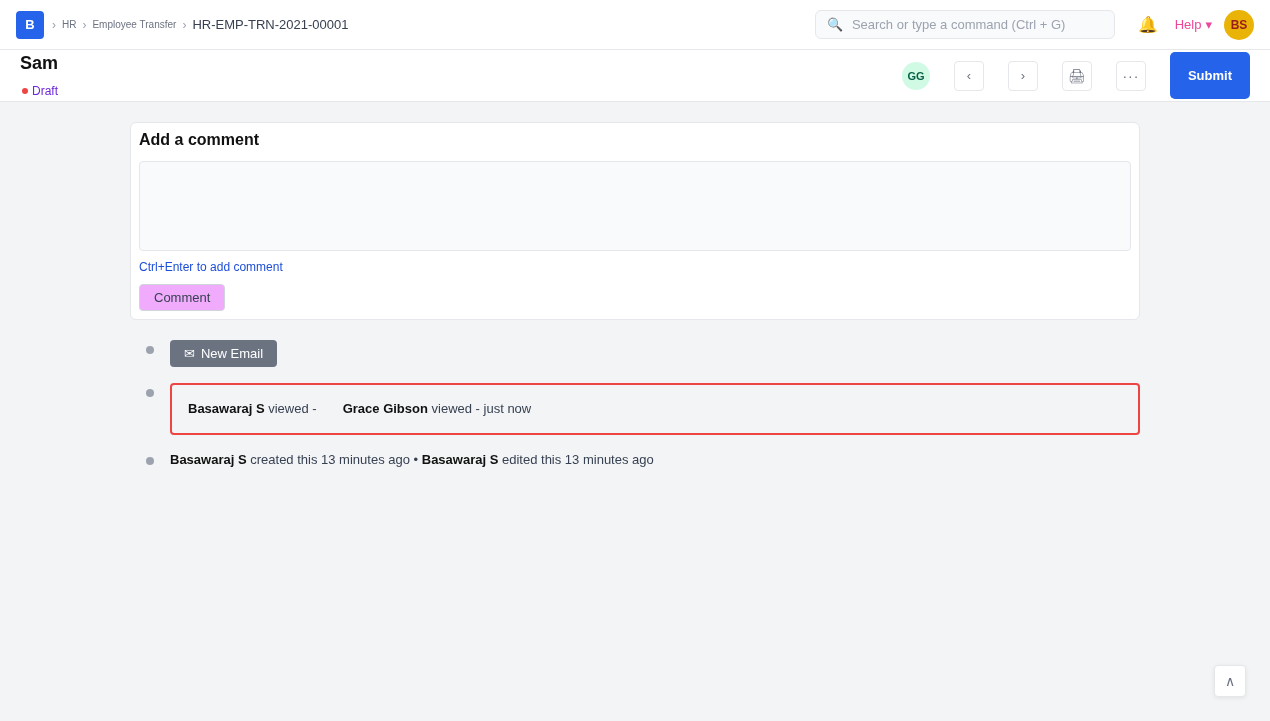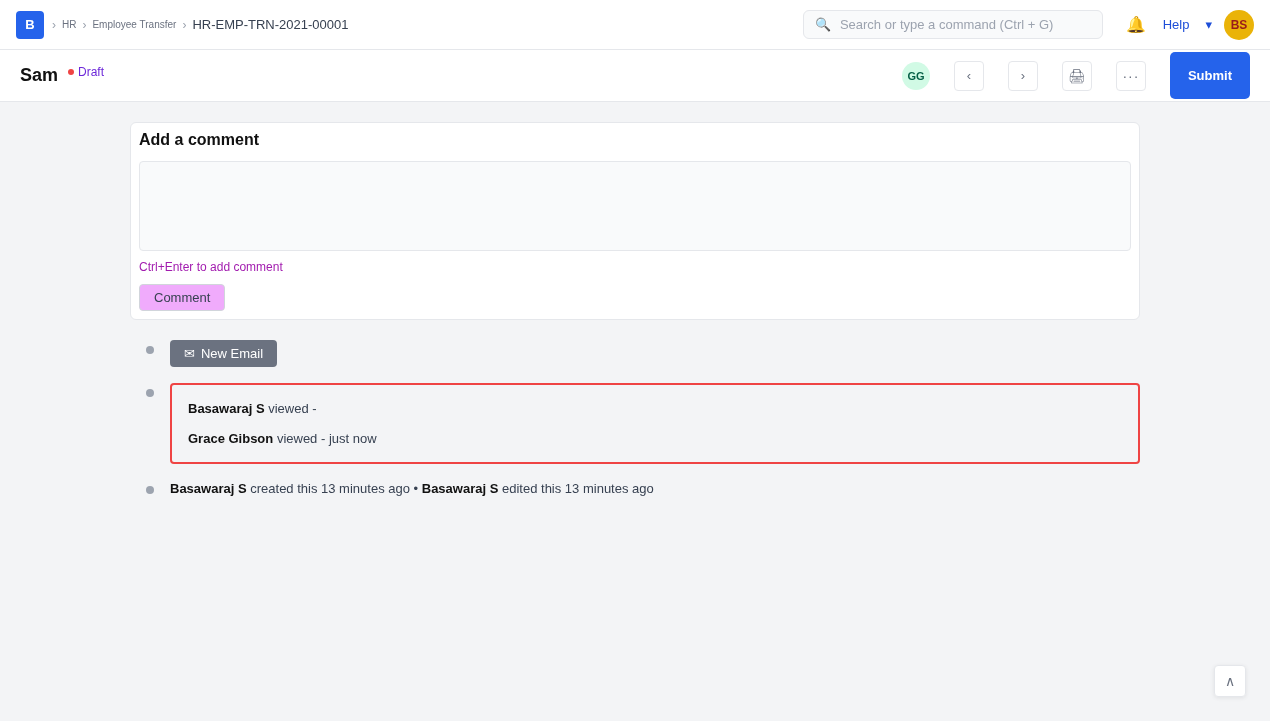"Help" .help-btn { color: #1d4ed8 -> #ec4899; gap: 16px -> 4px }
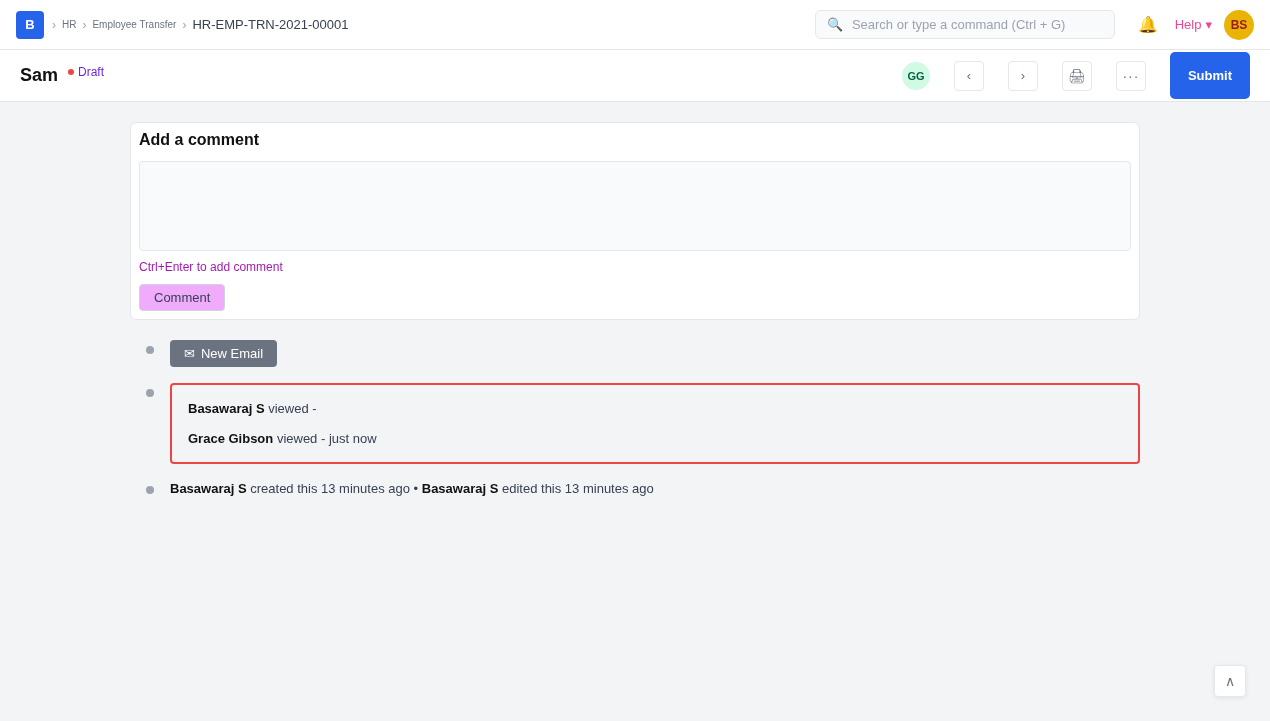"Sam" .subheader-left { align-items: flex-start -> flex-end; flex-direction: none -> column }
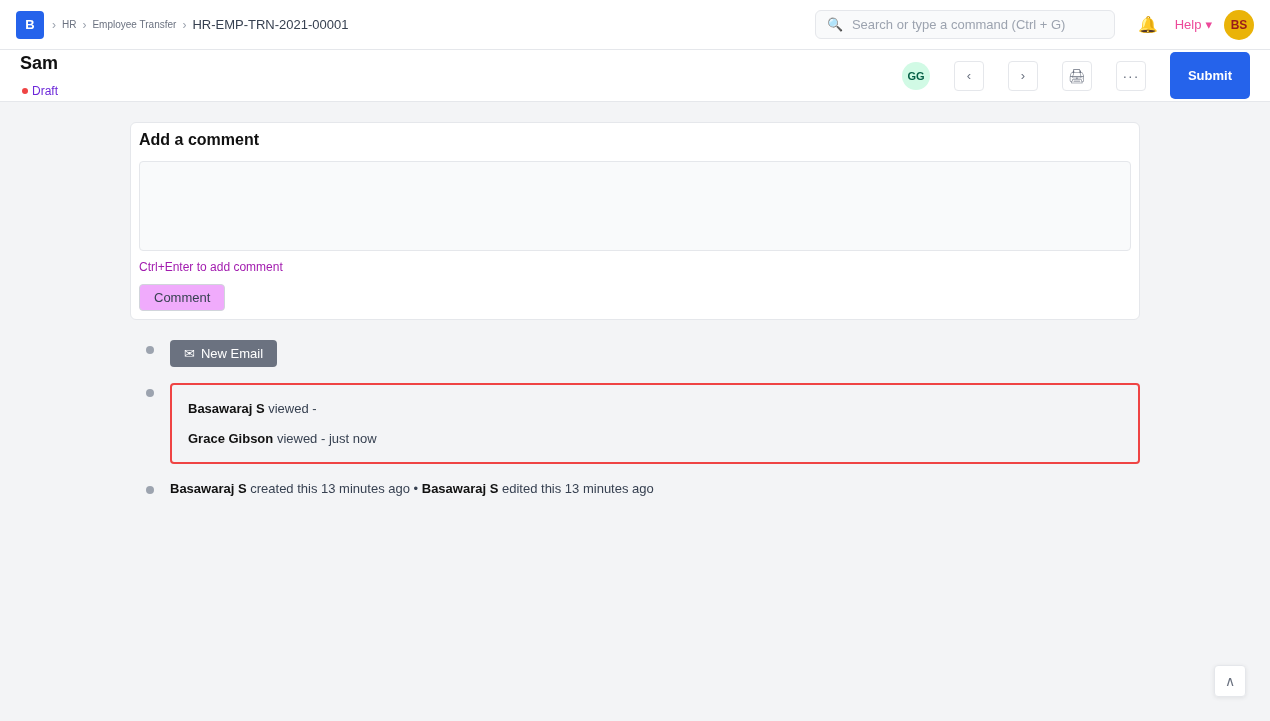"Ctrl+Enter to add comment" .comment-hint { color: #a21caf -> #1d4ed8 }
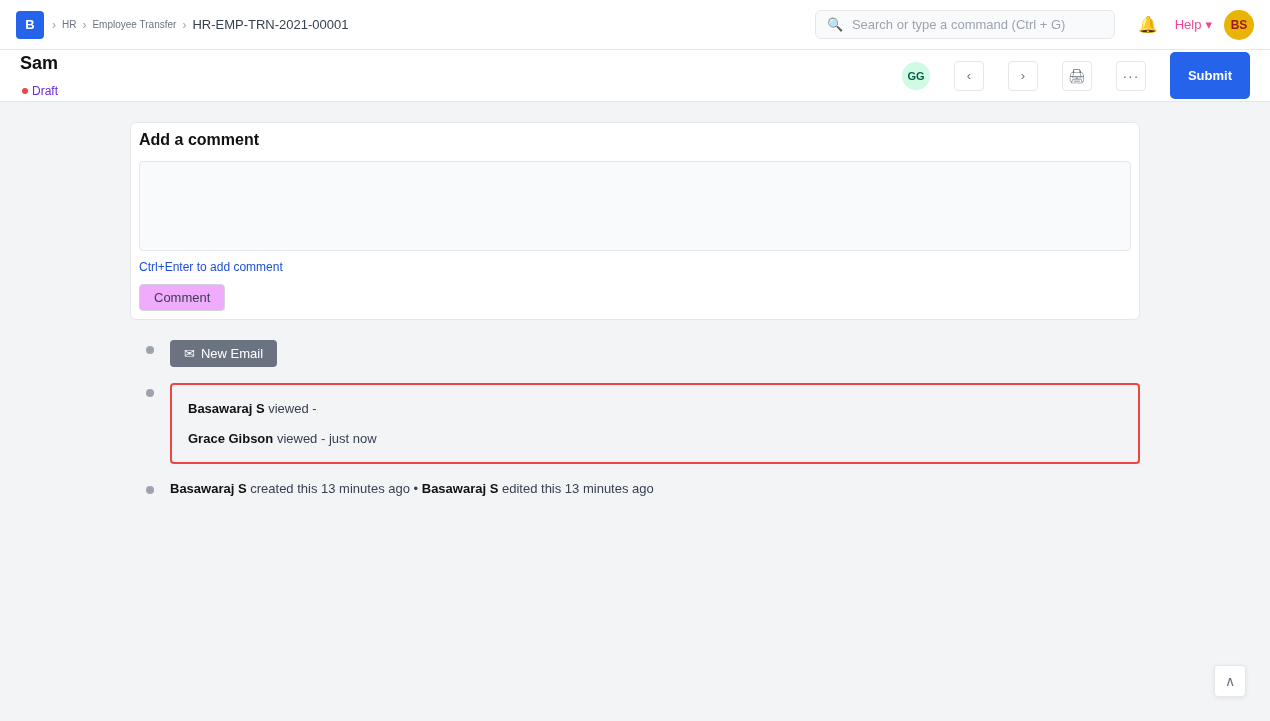"Basawaraj S viewed -" .highlight-box { flex-direction: column -> row; gap: 10px -> 26px }
